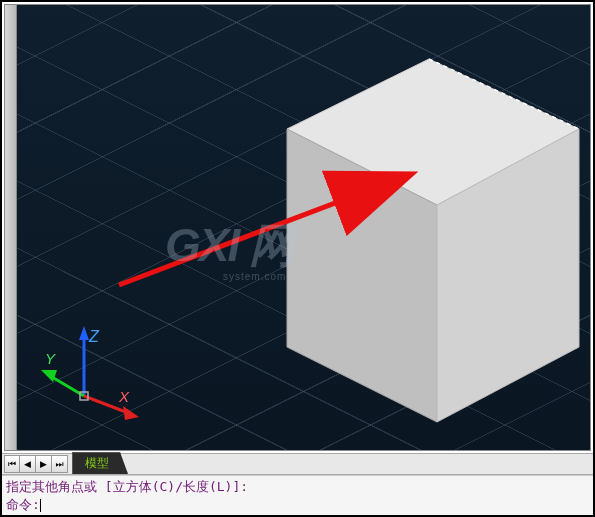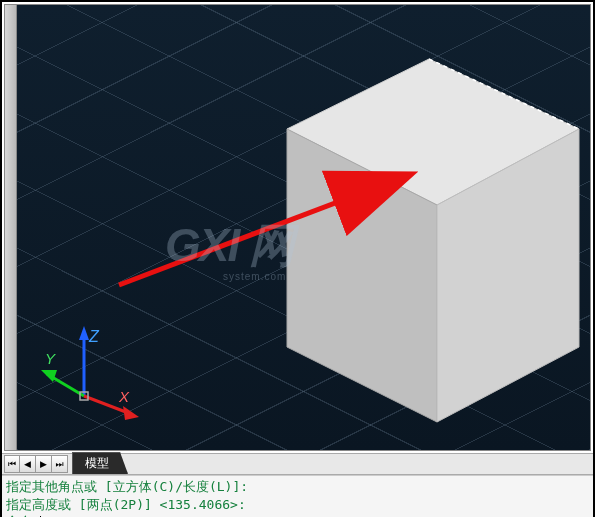"模型" .tab.active { color: #ffffff -> #84cc16 }
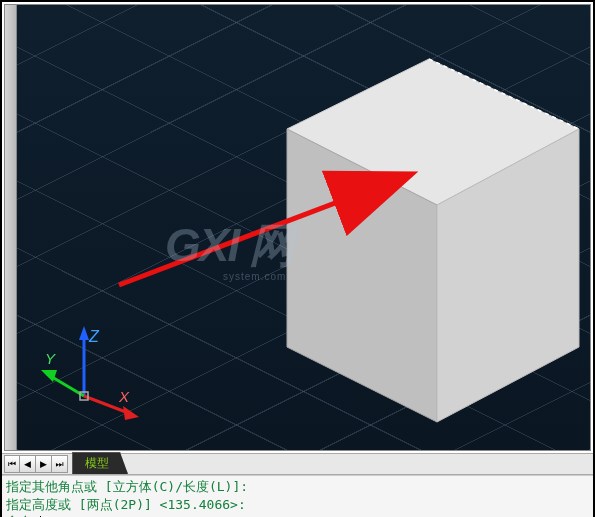"指定其他角点或 [立方体(C)/长度(L)]:" .cmd-line { color: #15803d -> #701a75 }
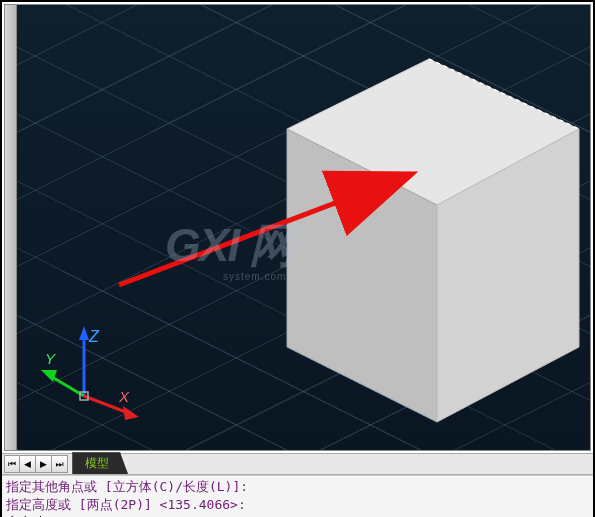"指定高度或 [两点(2P)] <135.4066>:" div.cmd-line { html: <div>指定高度或 [两点(2P)] &lt;135.4066&gt;:</div> -> none }
